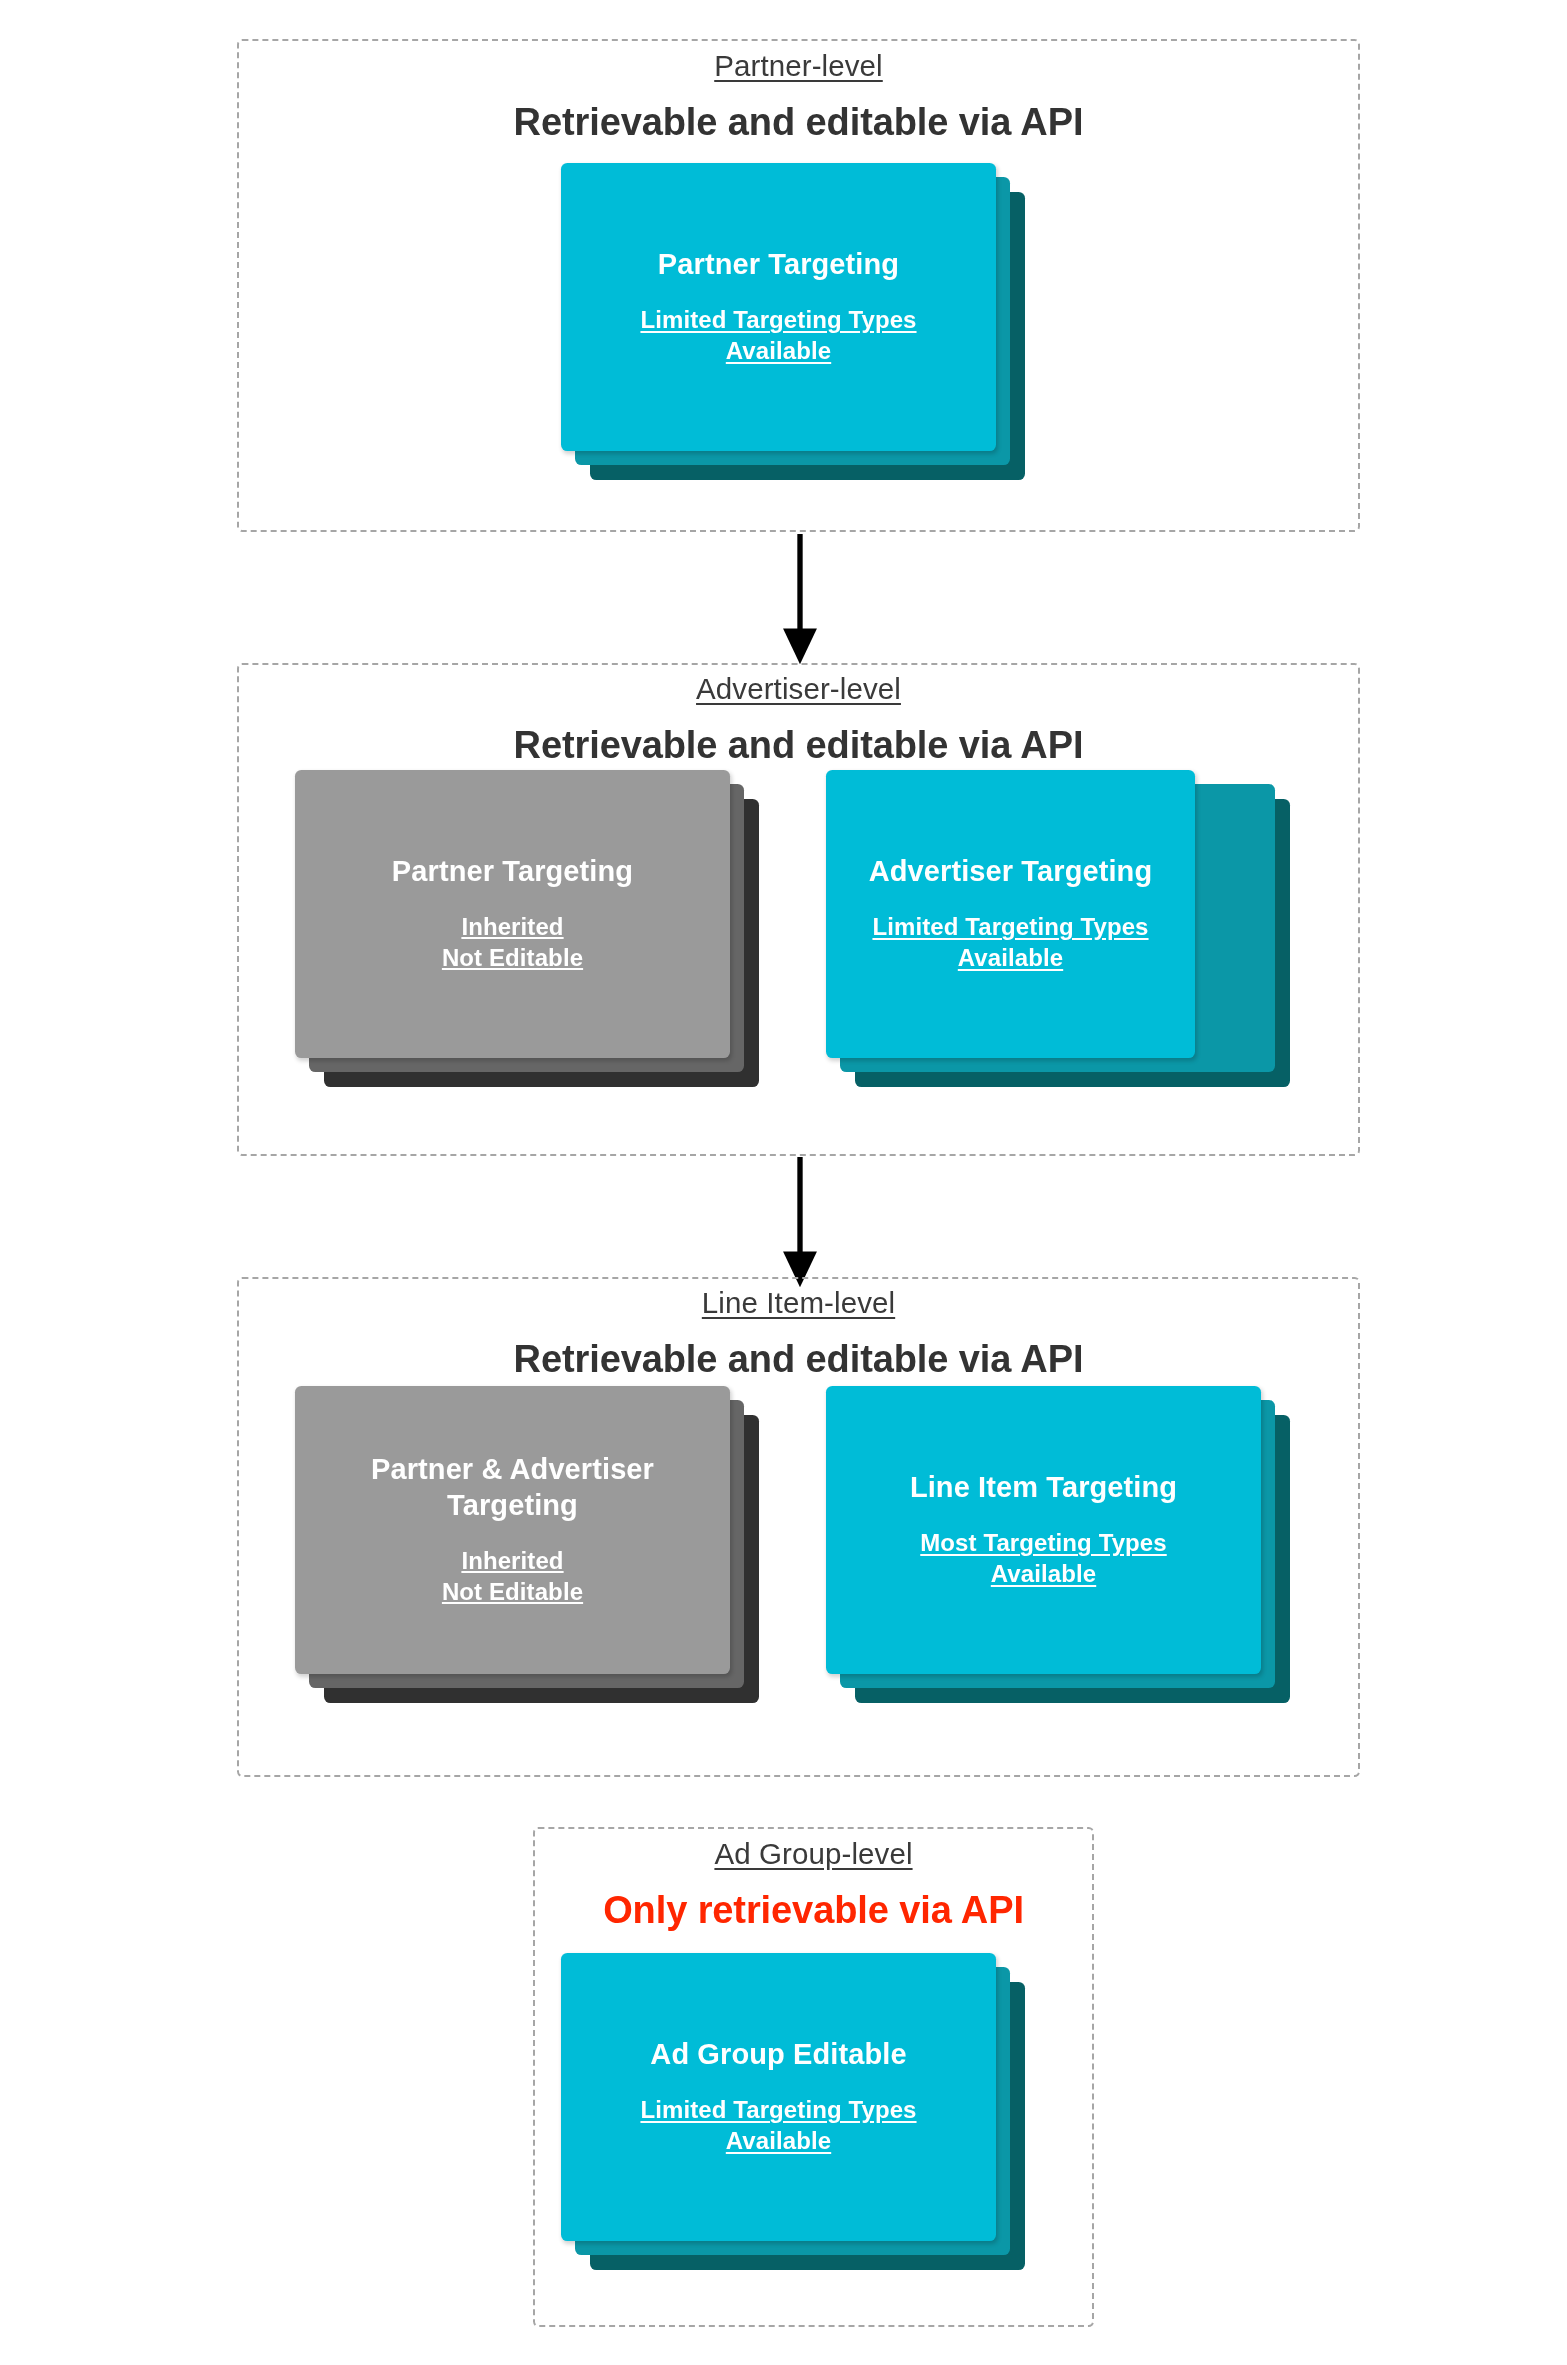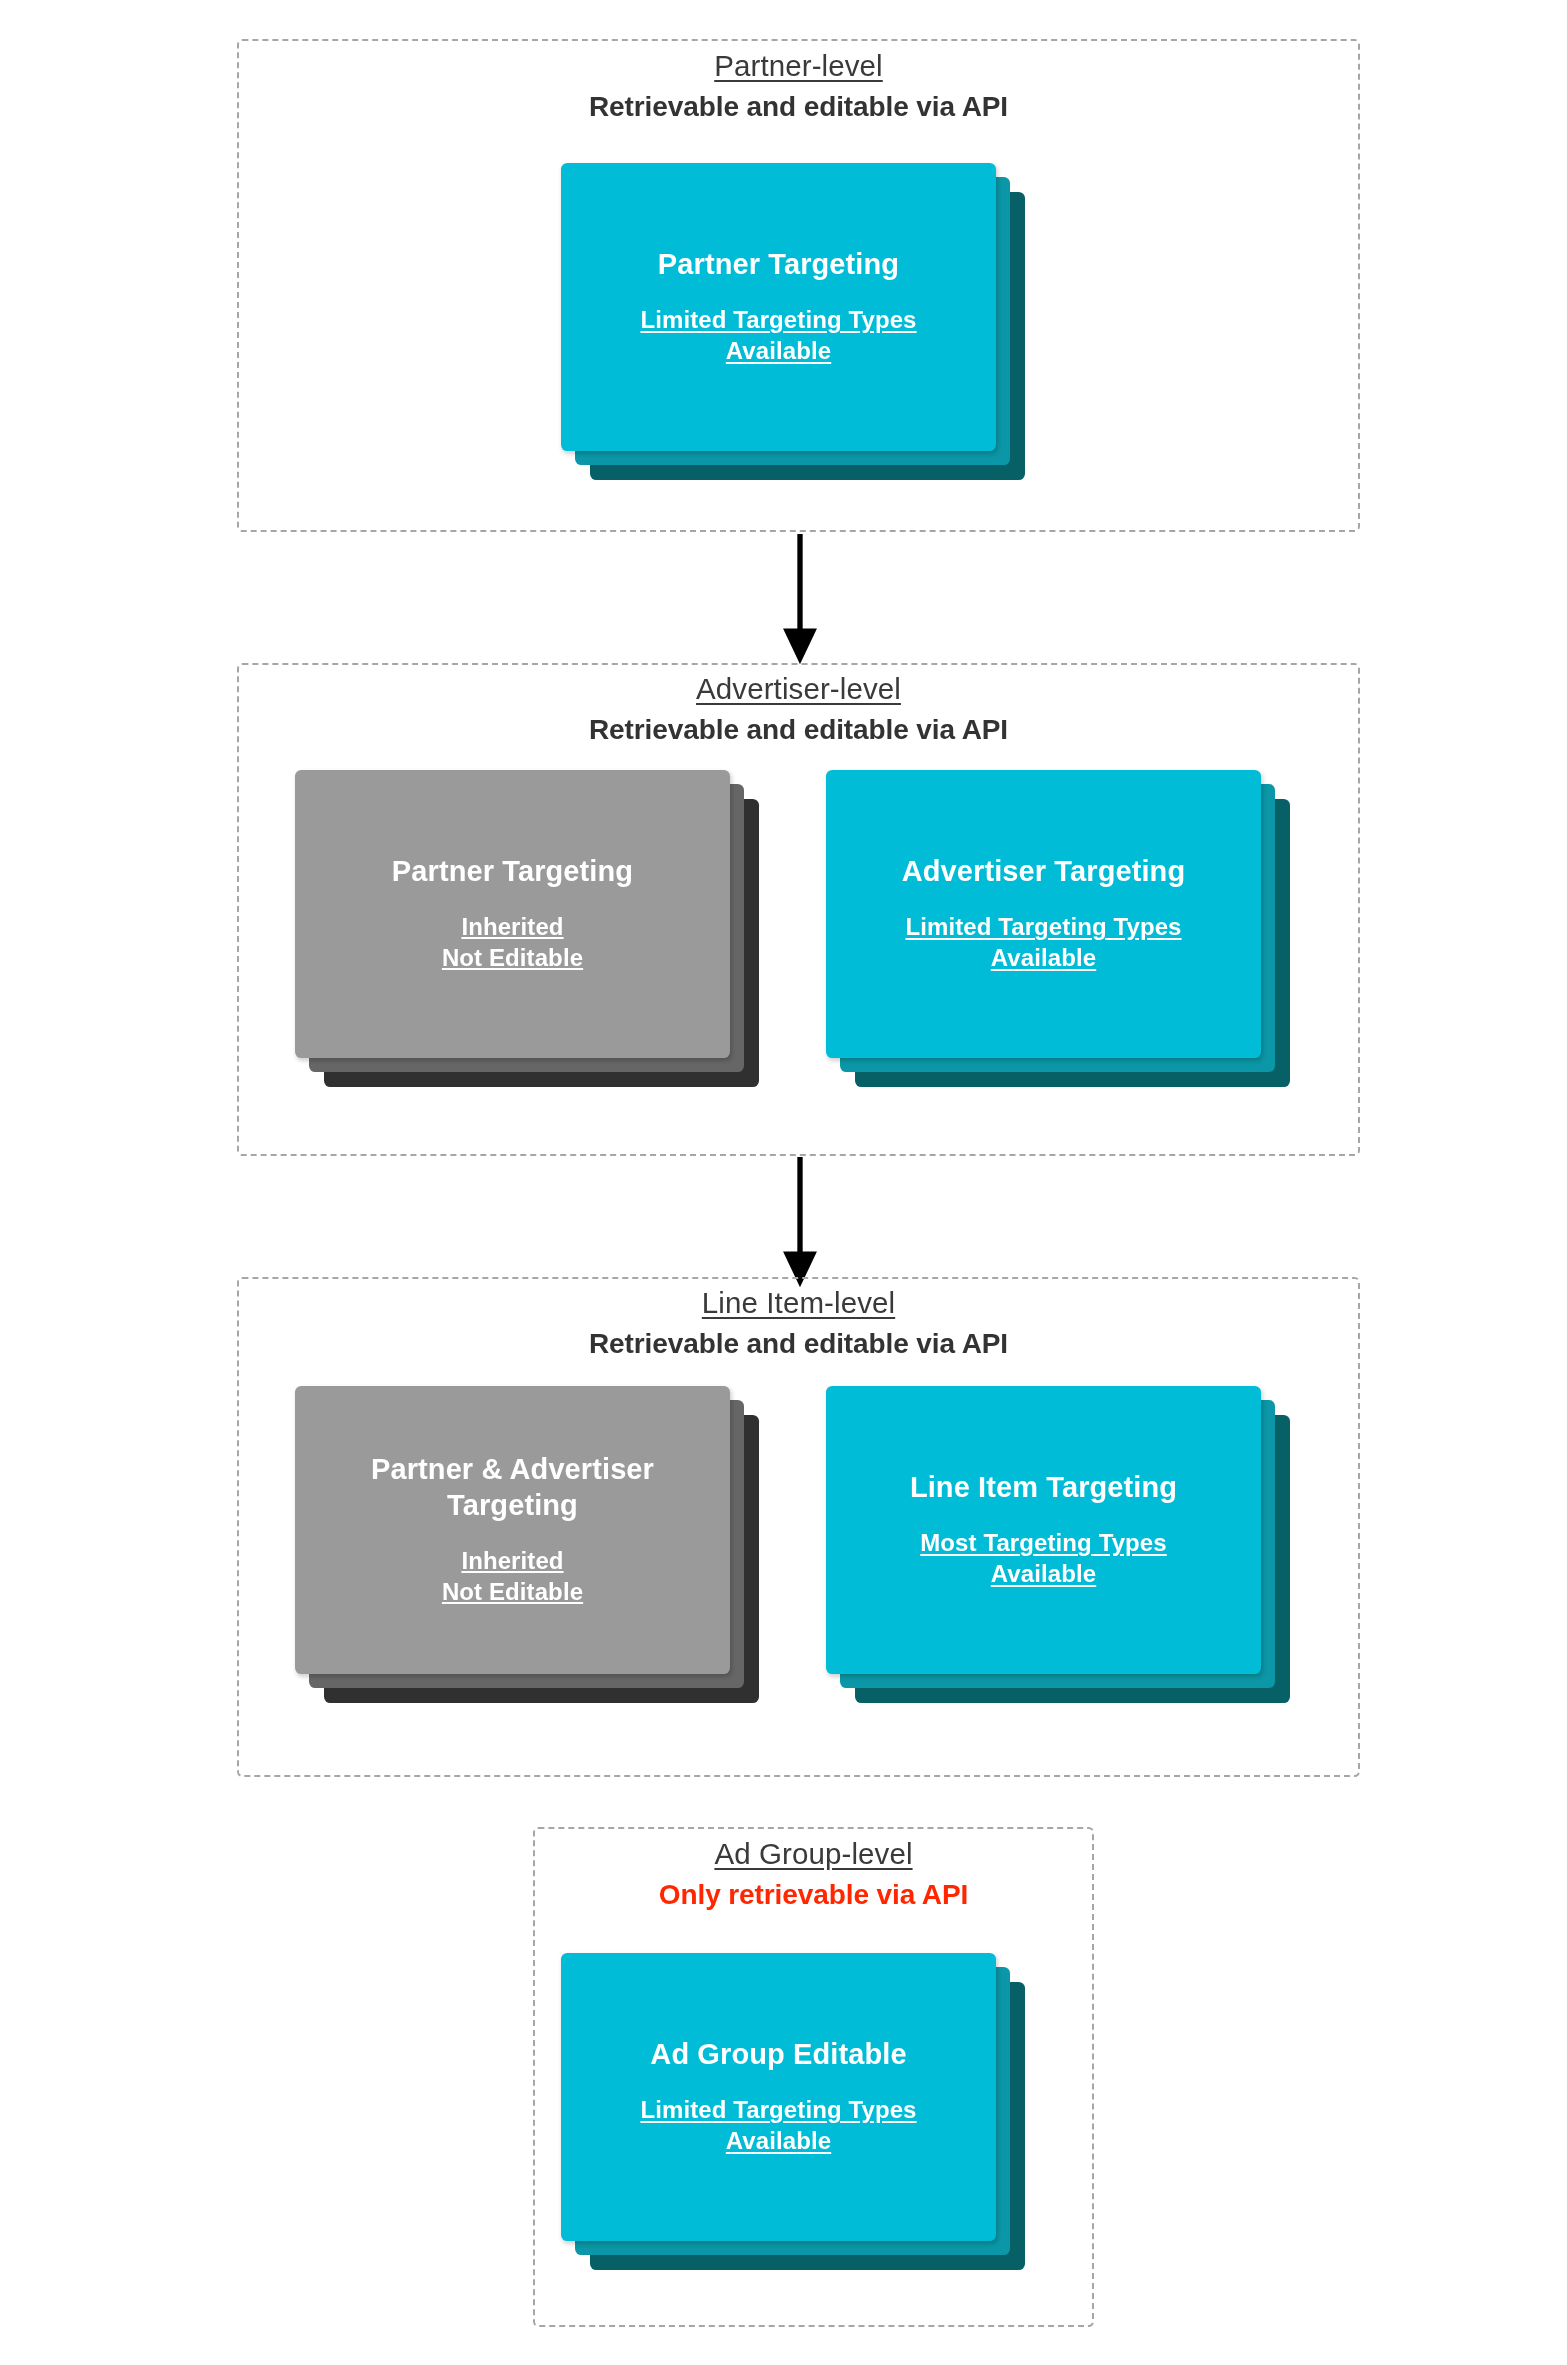"Retrievable and editable via API" .level-access { font-size: 28px -> 38px; margin-top: 6px -> 16px }
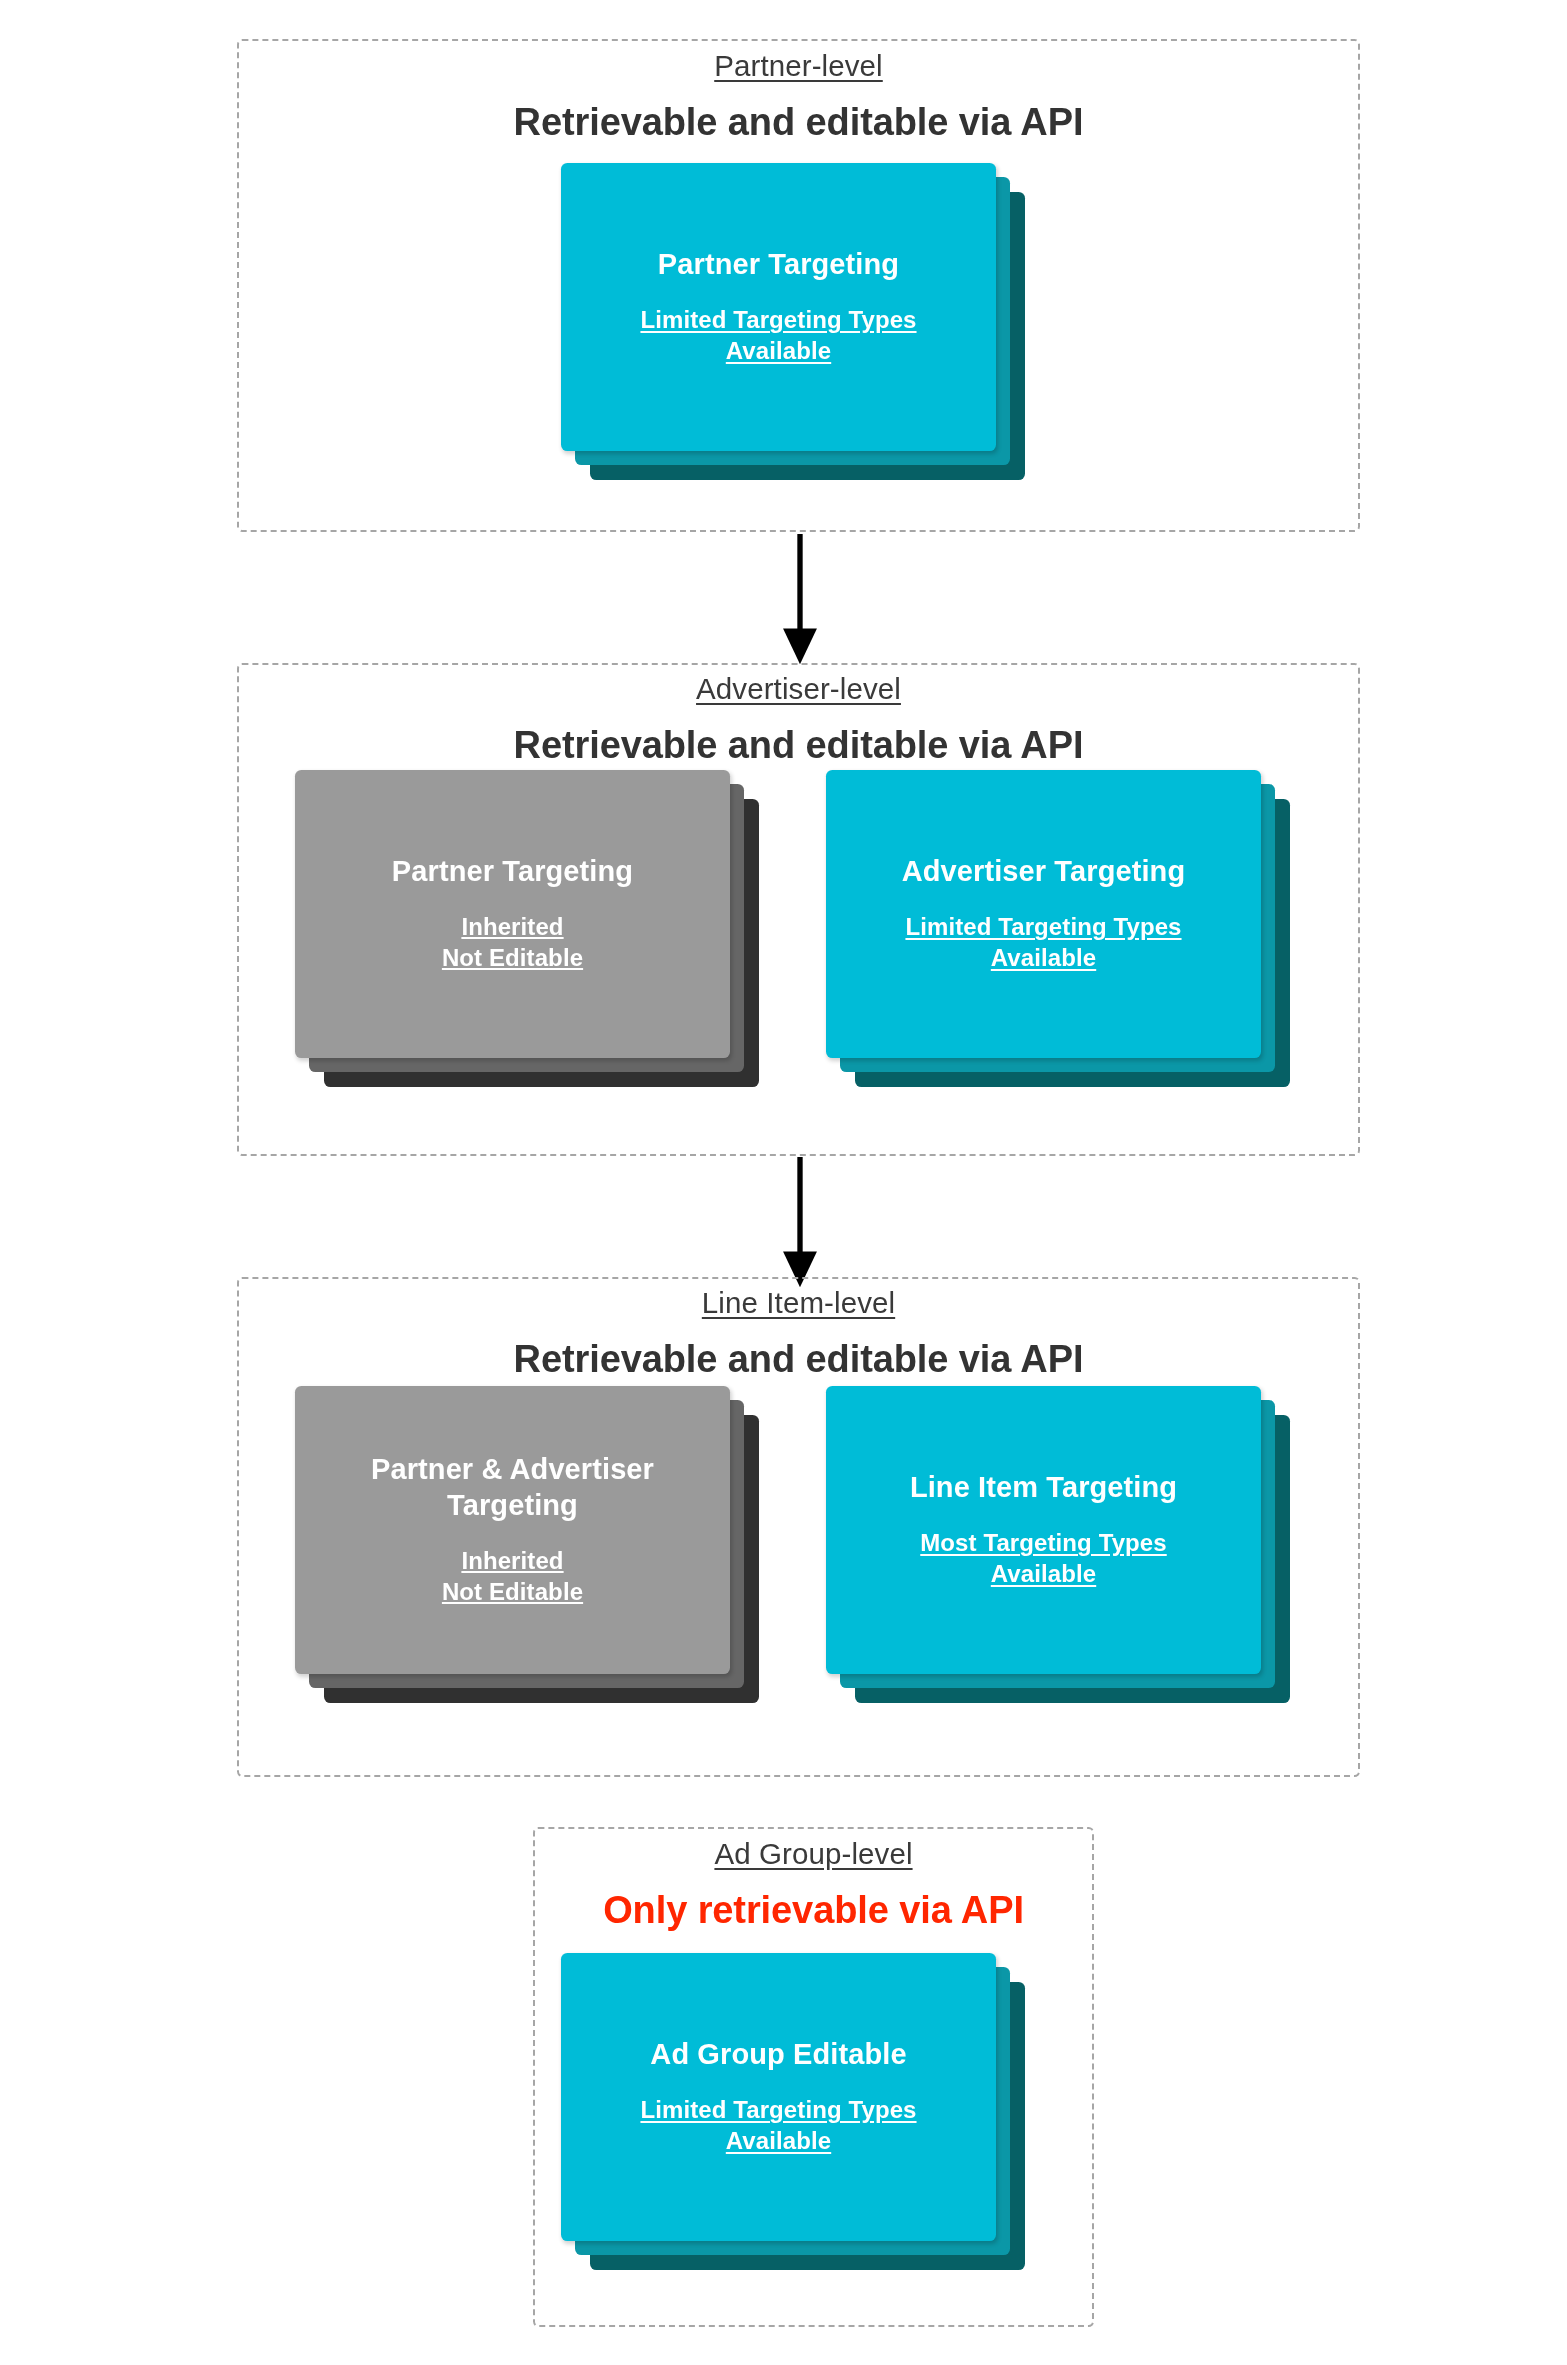"Advertiser Targeting" div.card-layer { width: 435px -> 369px }
